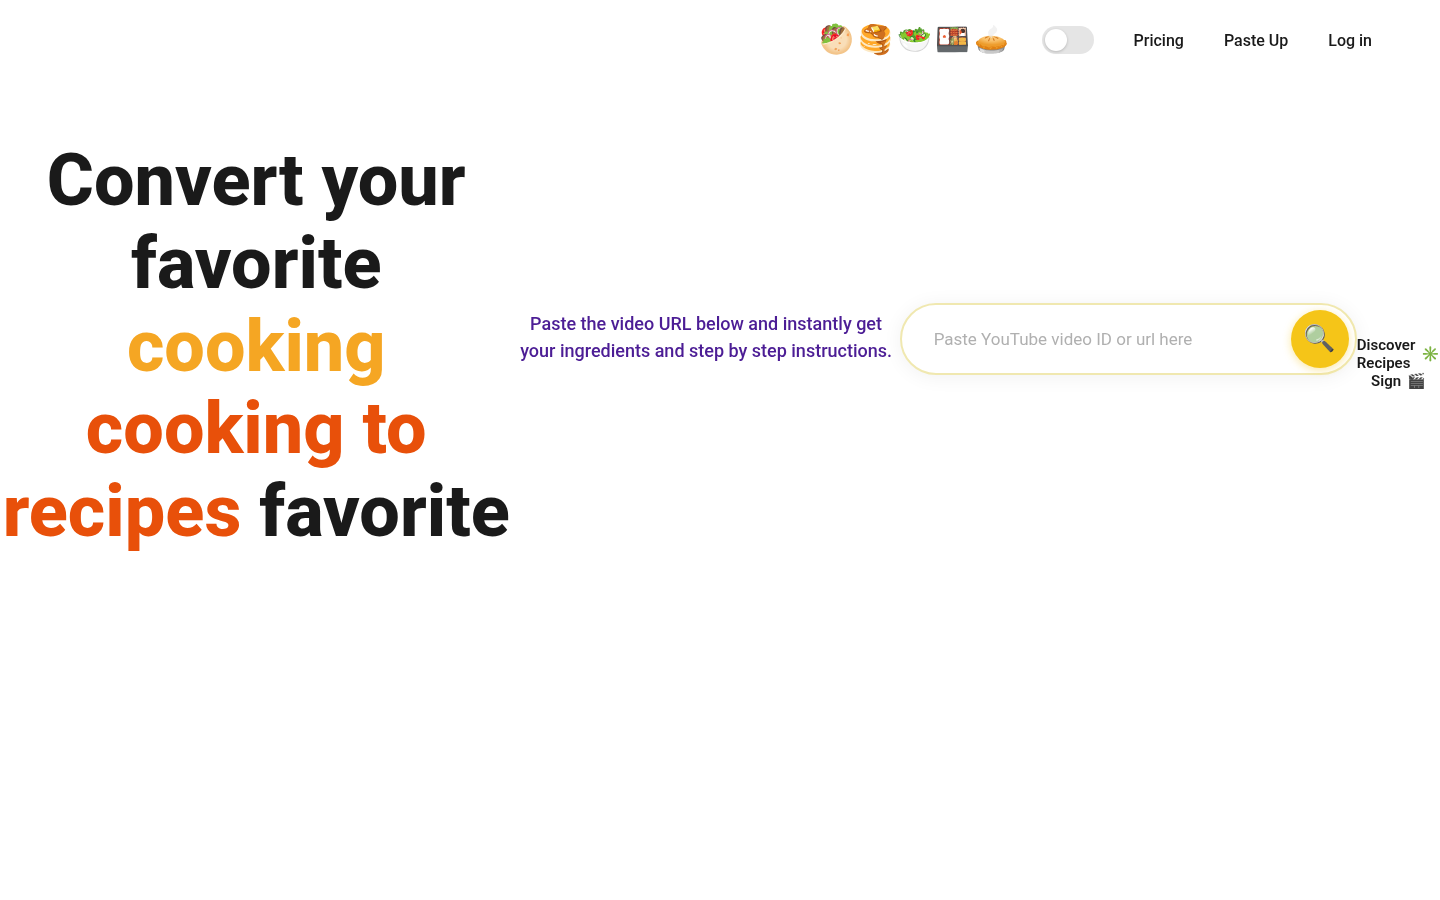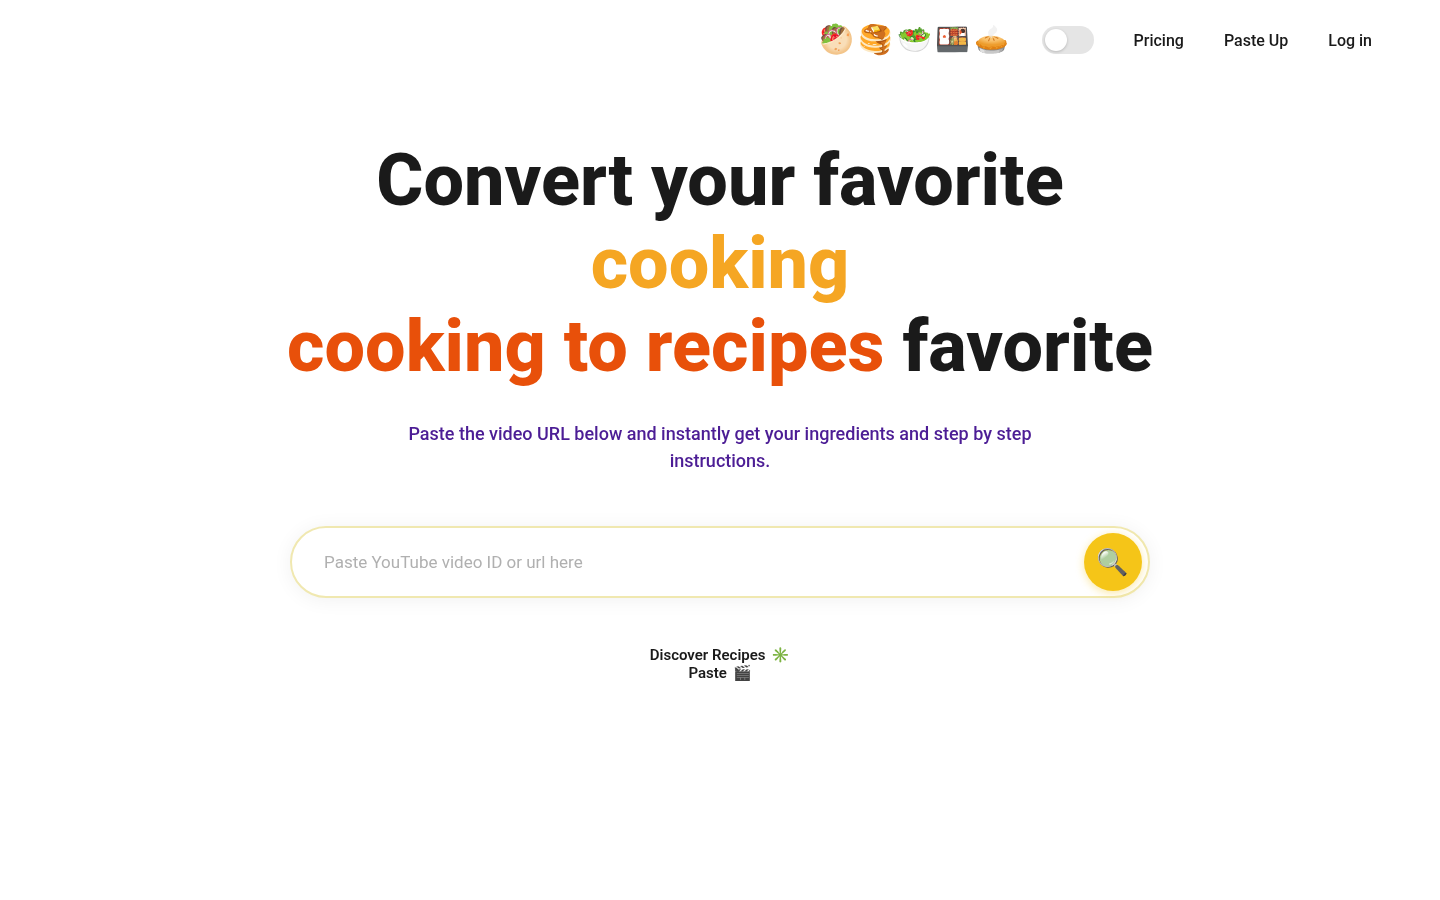"Convert your favorite cooking" .main { flex-direction: column -> row }
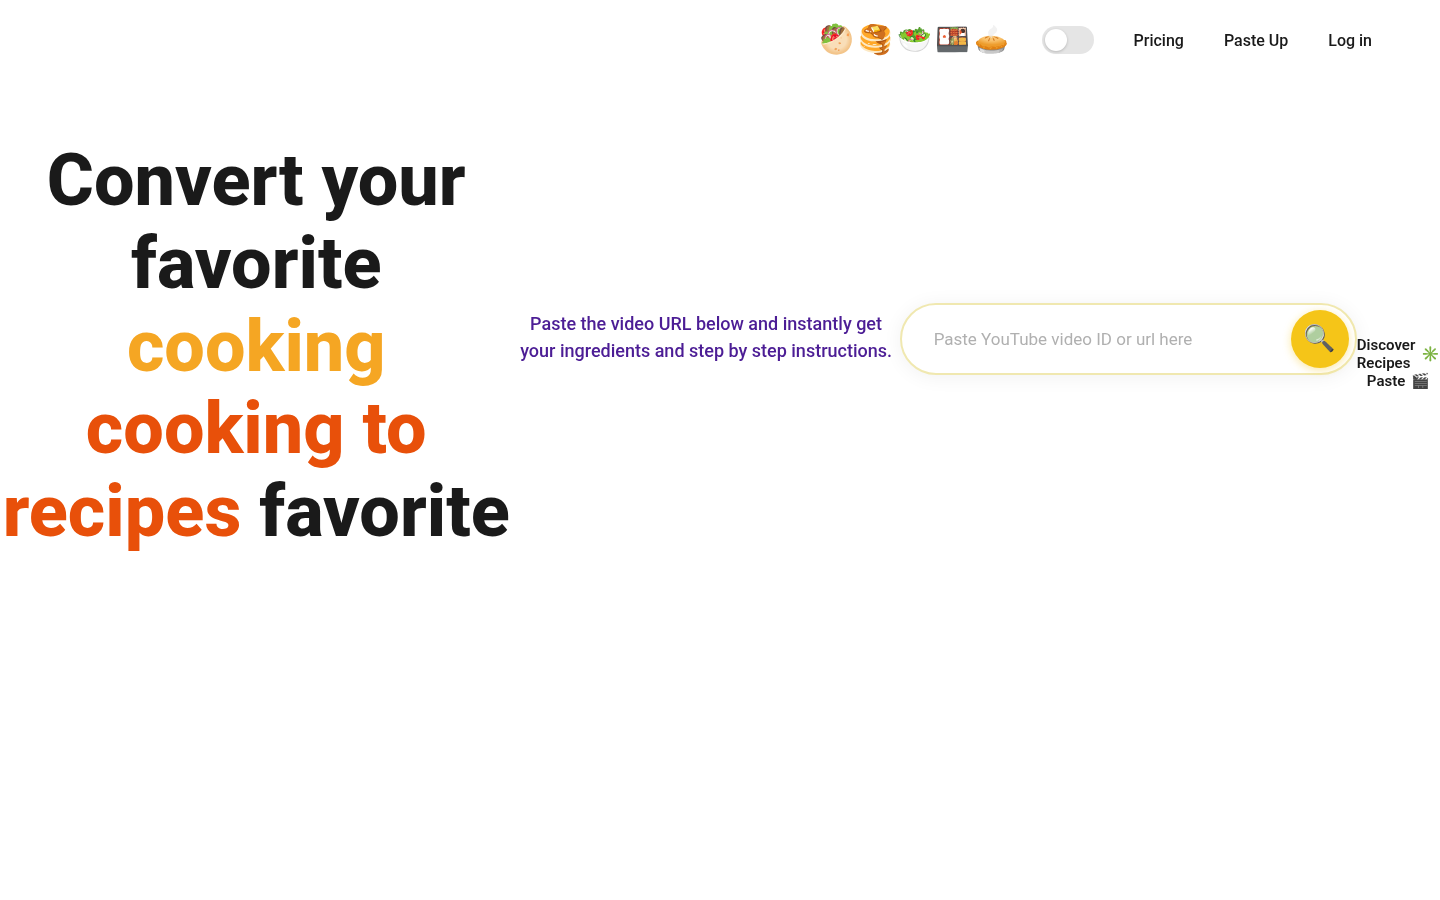"Paste" span { text: Paste -> Sign }
